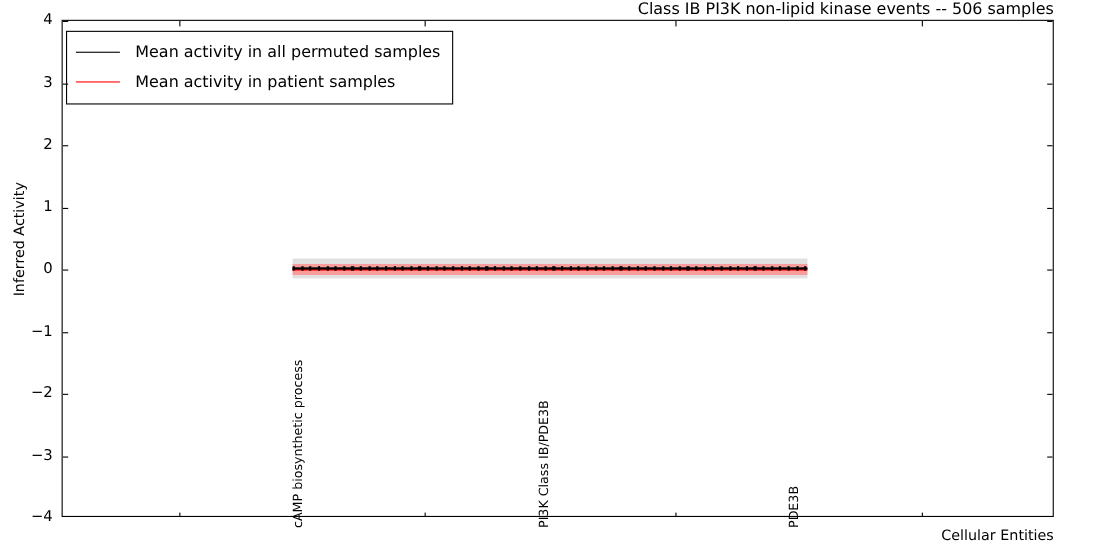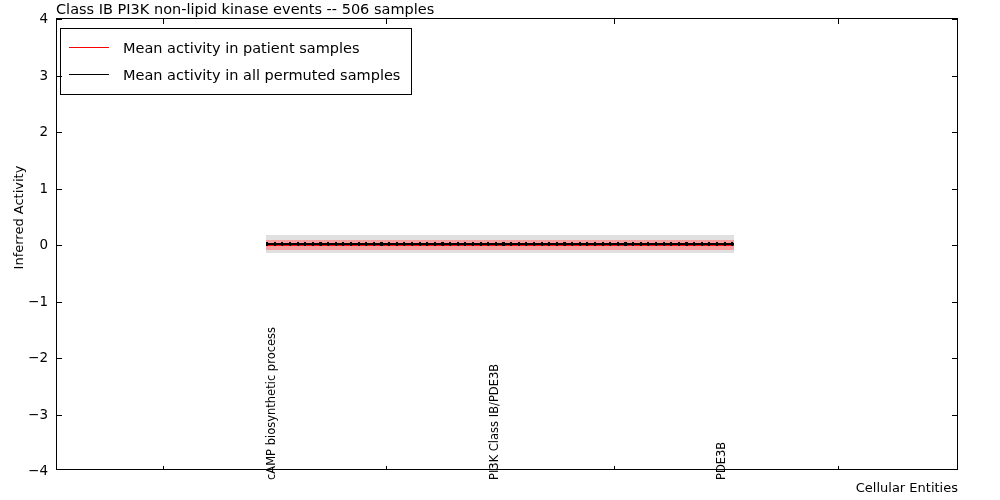"Class IB PI3K non-lipid kinase" #chart-title { text-align: left -> right }
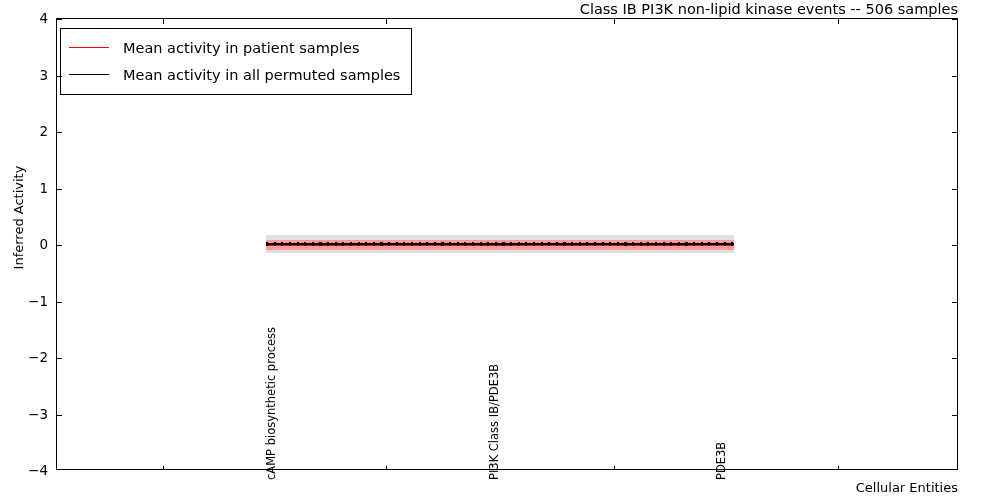"Mean activity in patient samples" div.legend-row { order: before "Mean activity in all permuted" -> after "Mean activity in all permuted" }
